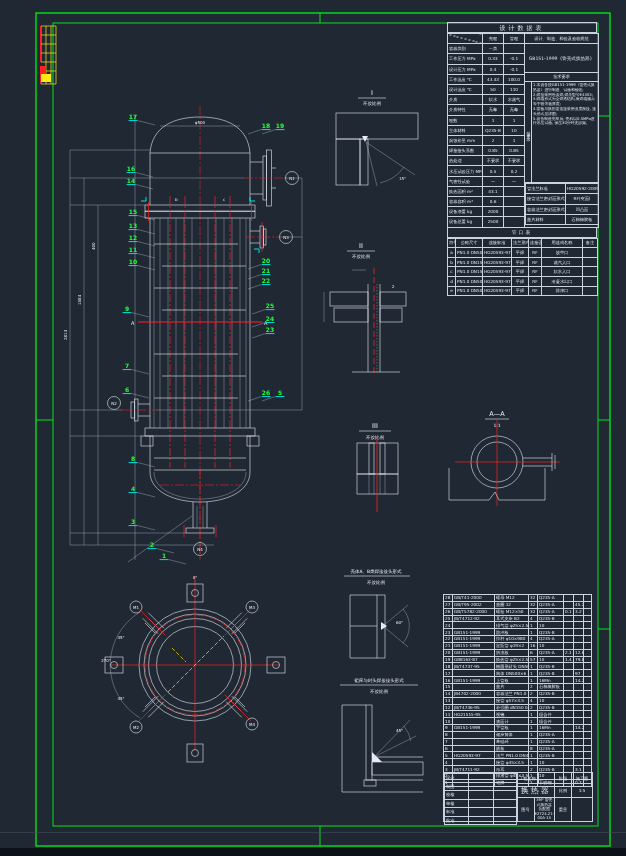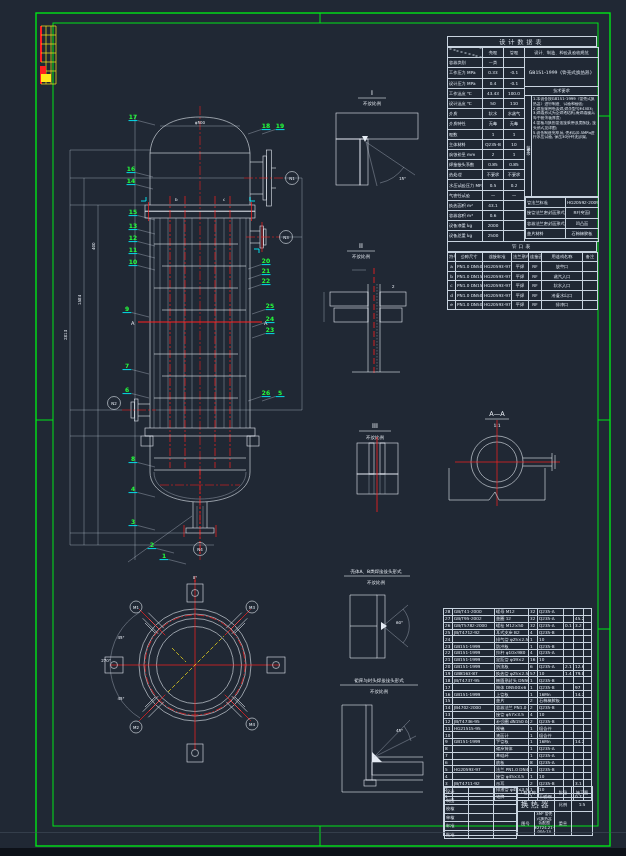"换热器" .panel { margin-top: 14px -> none }
